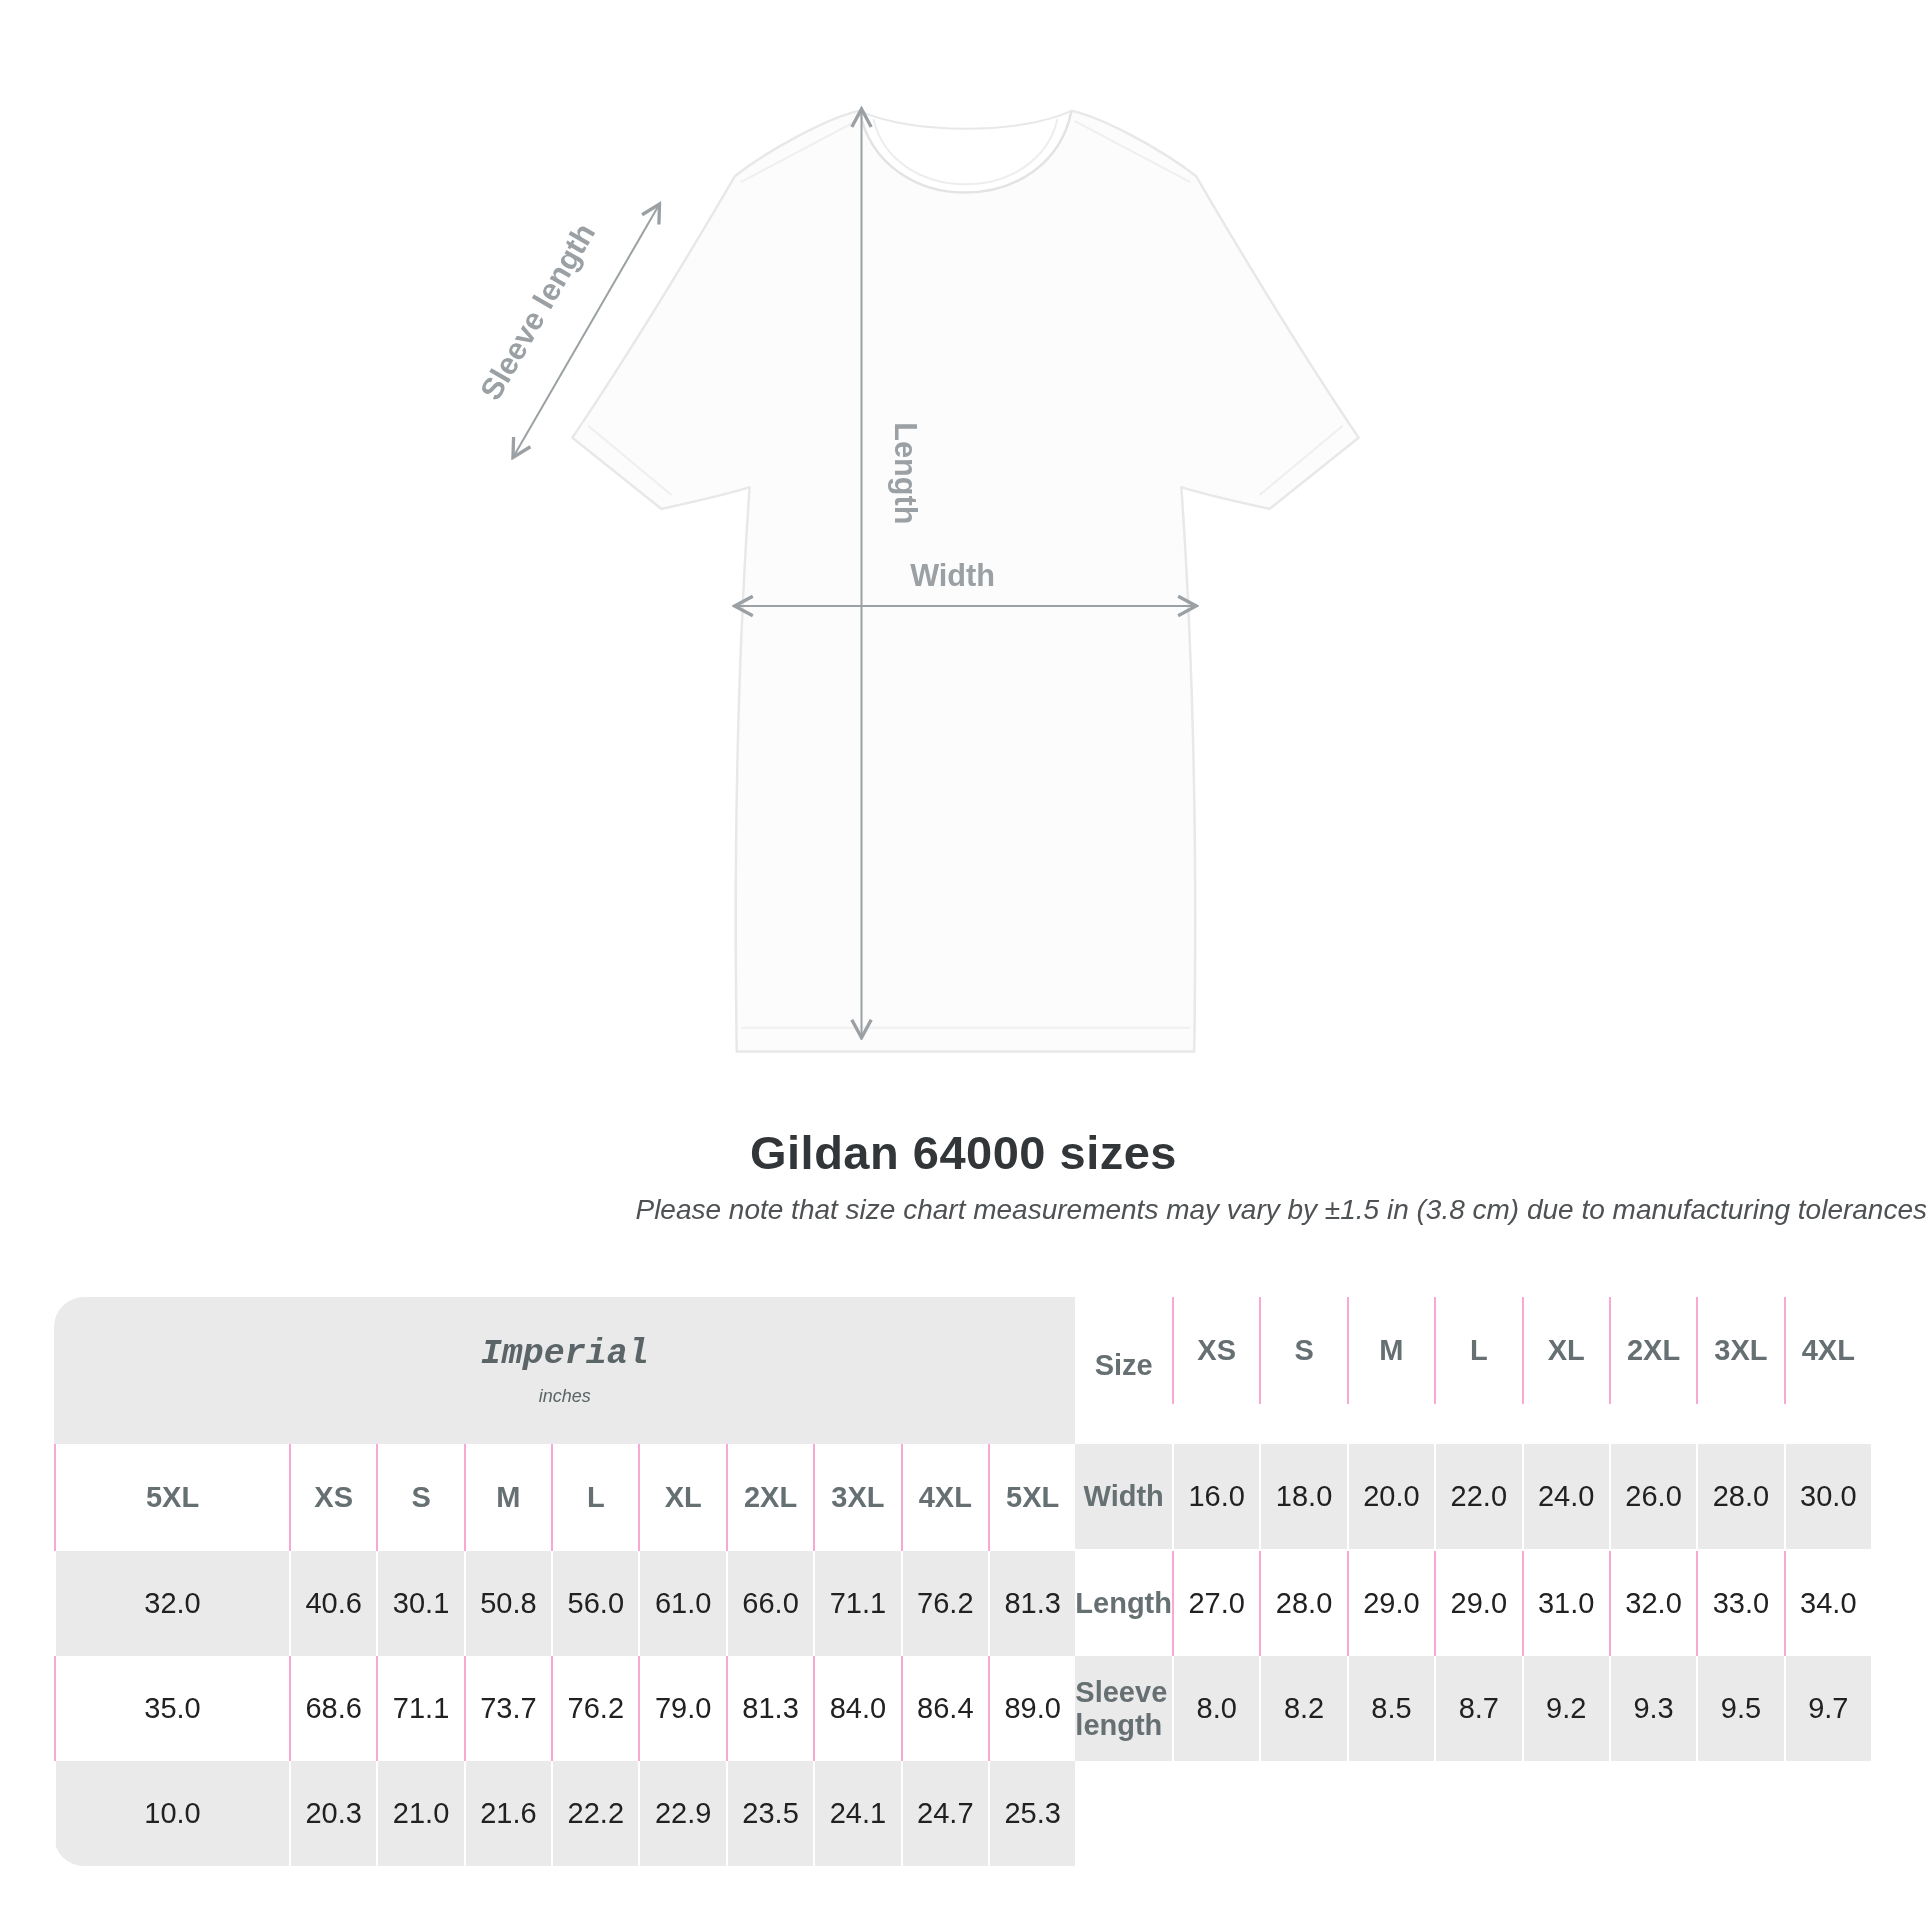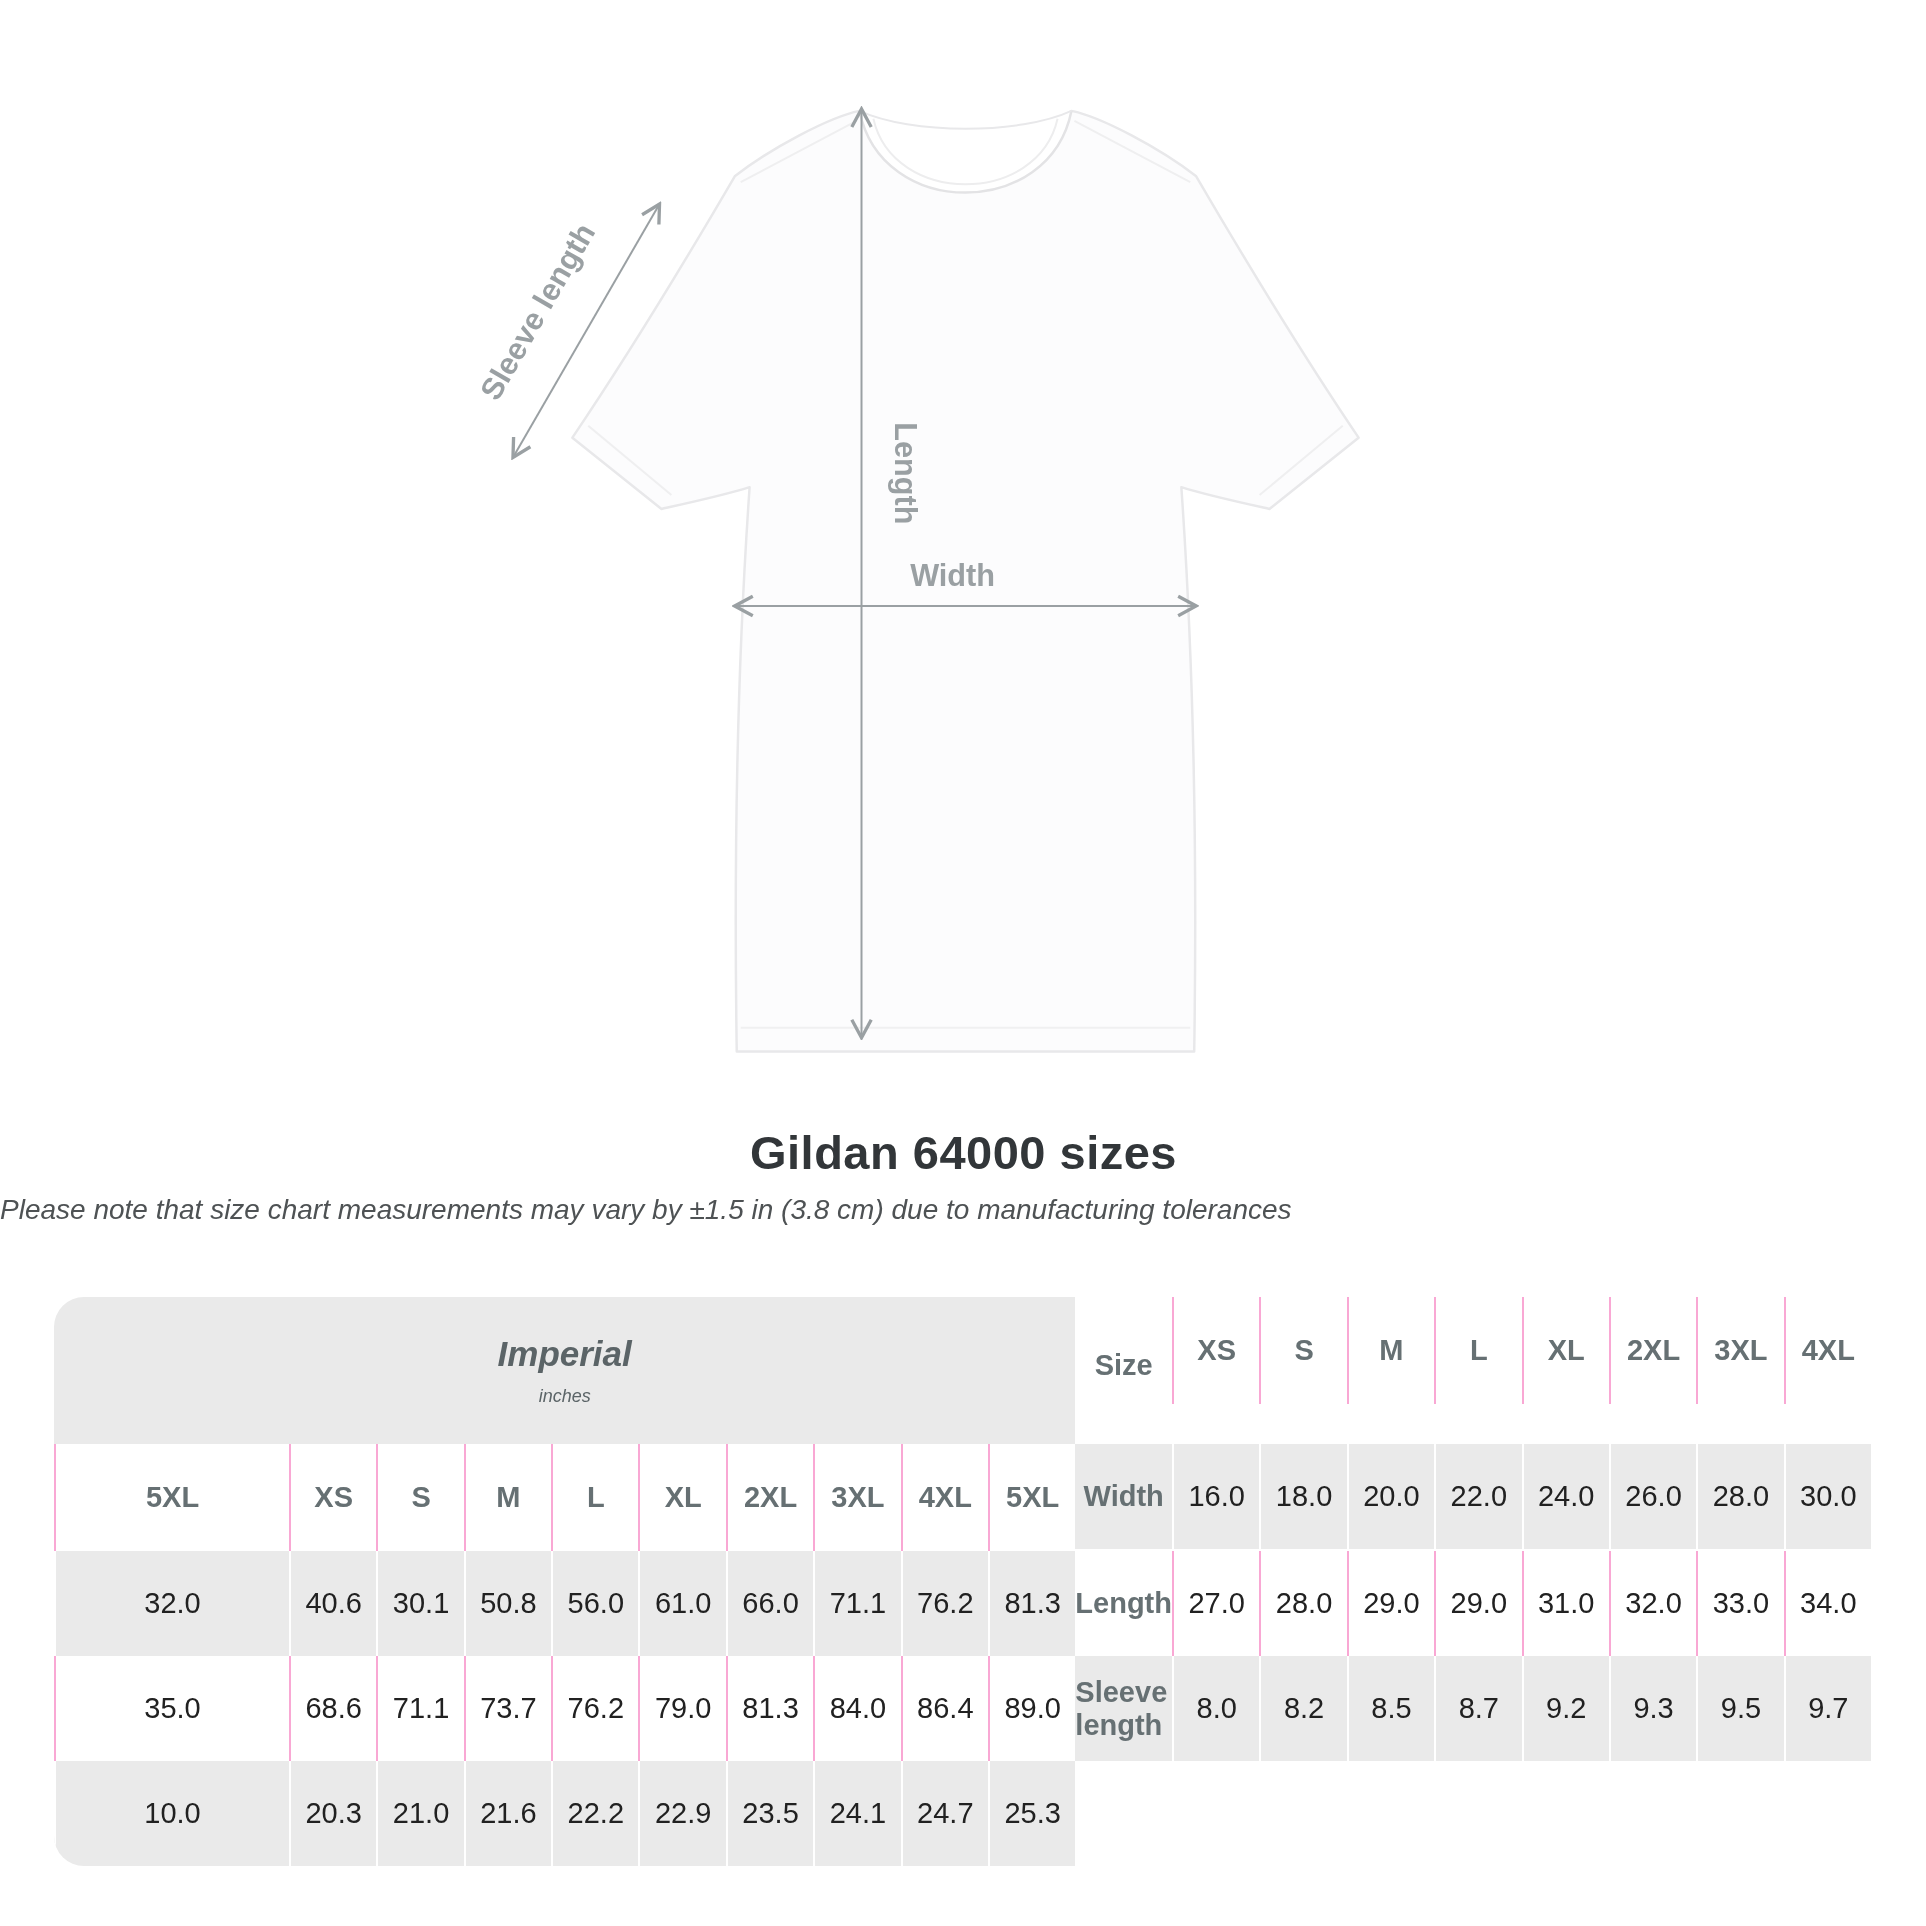"Please note that size chart" #subtitle { text-align: left -> right }
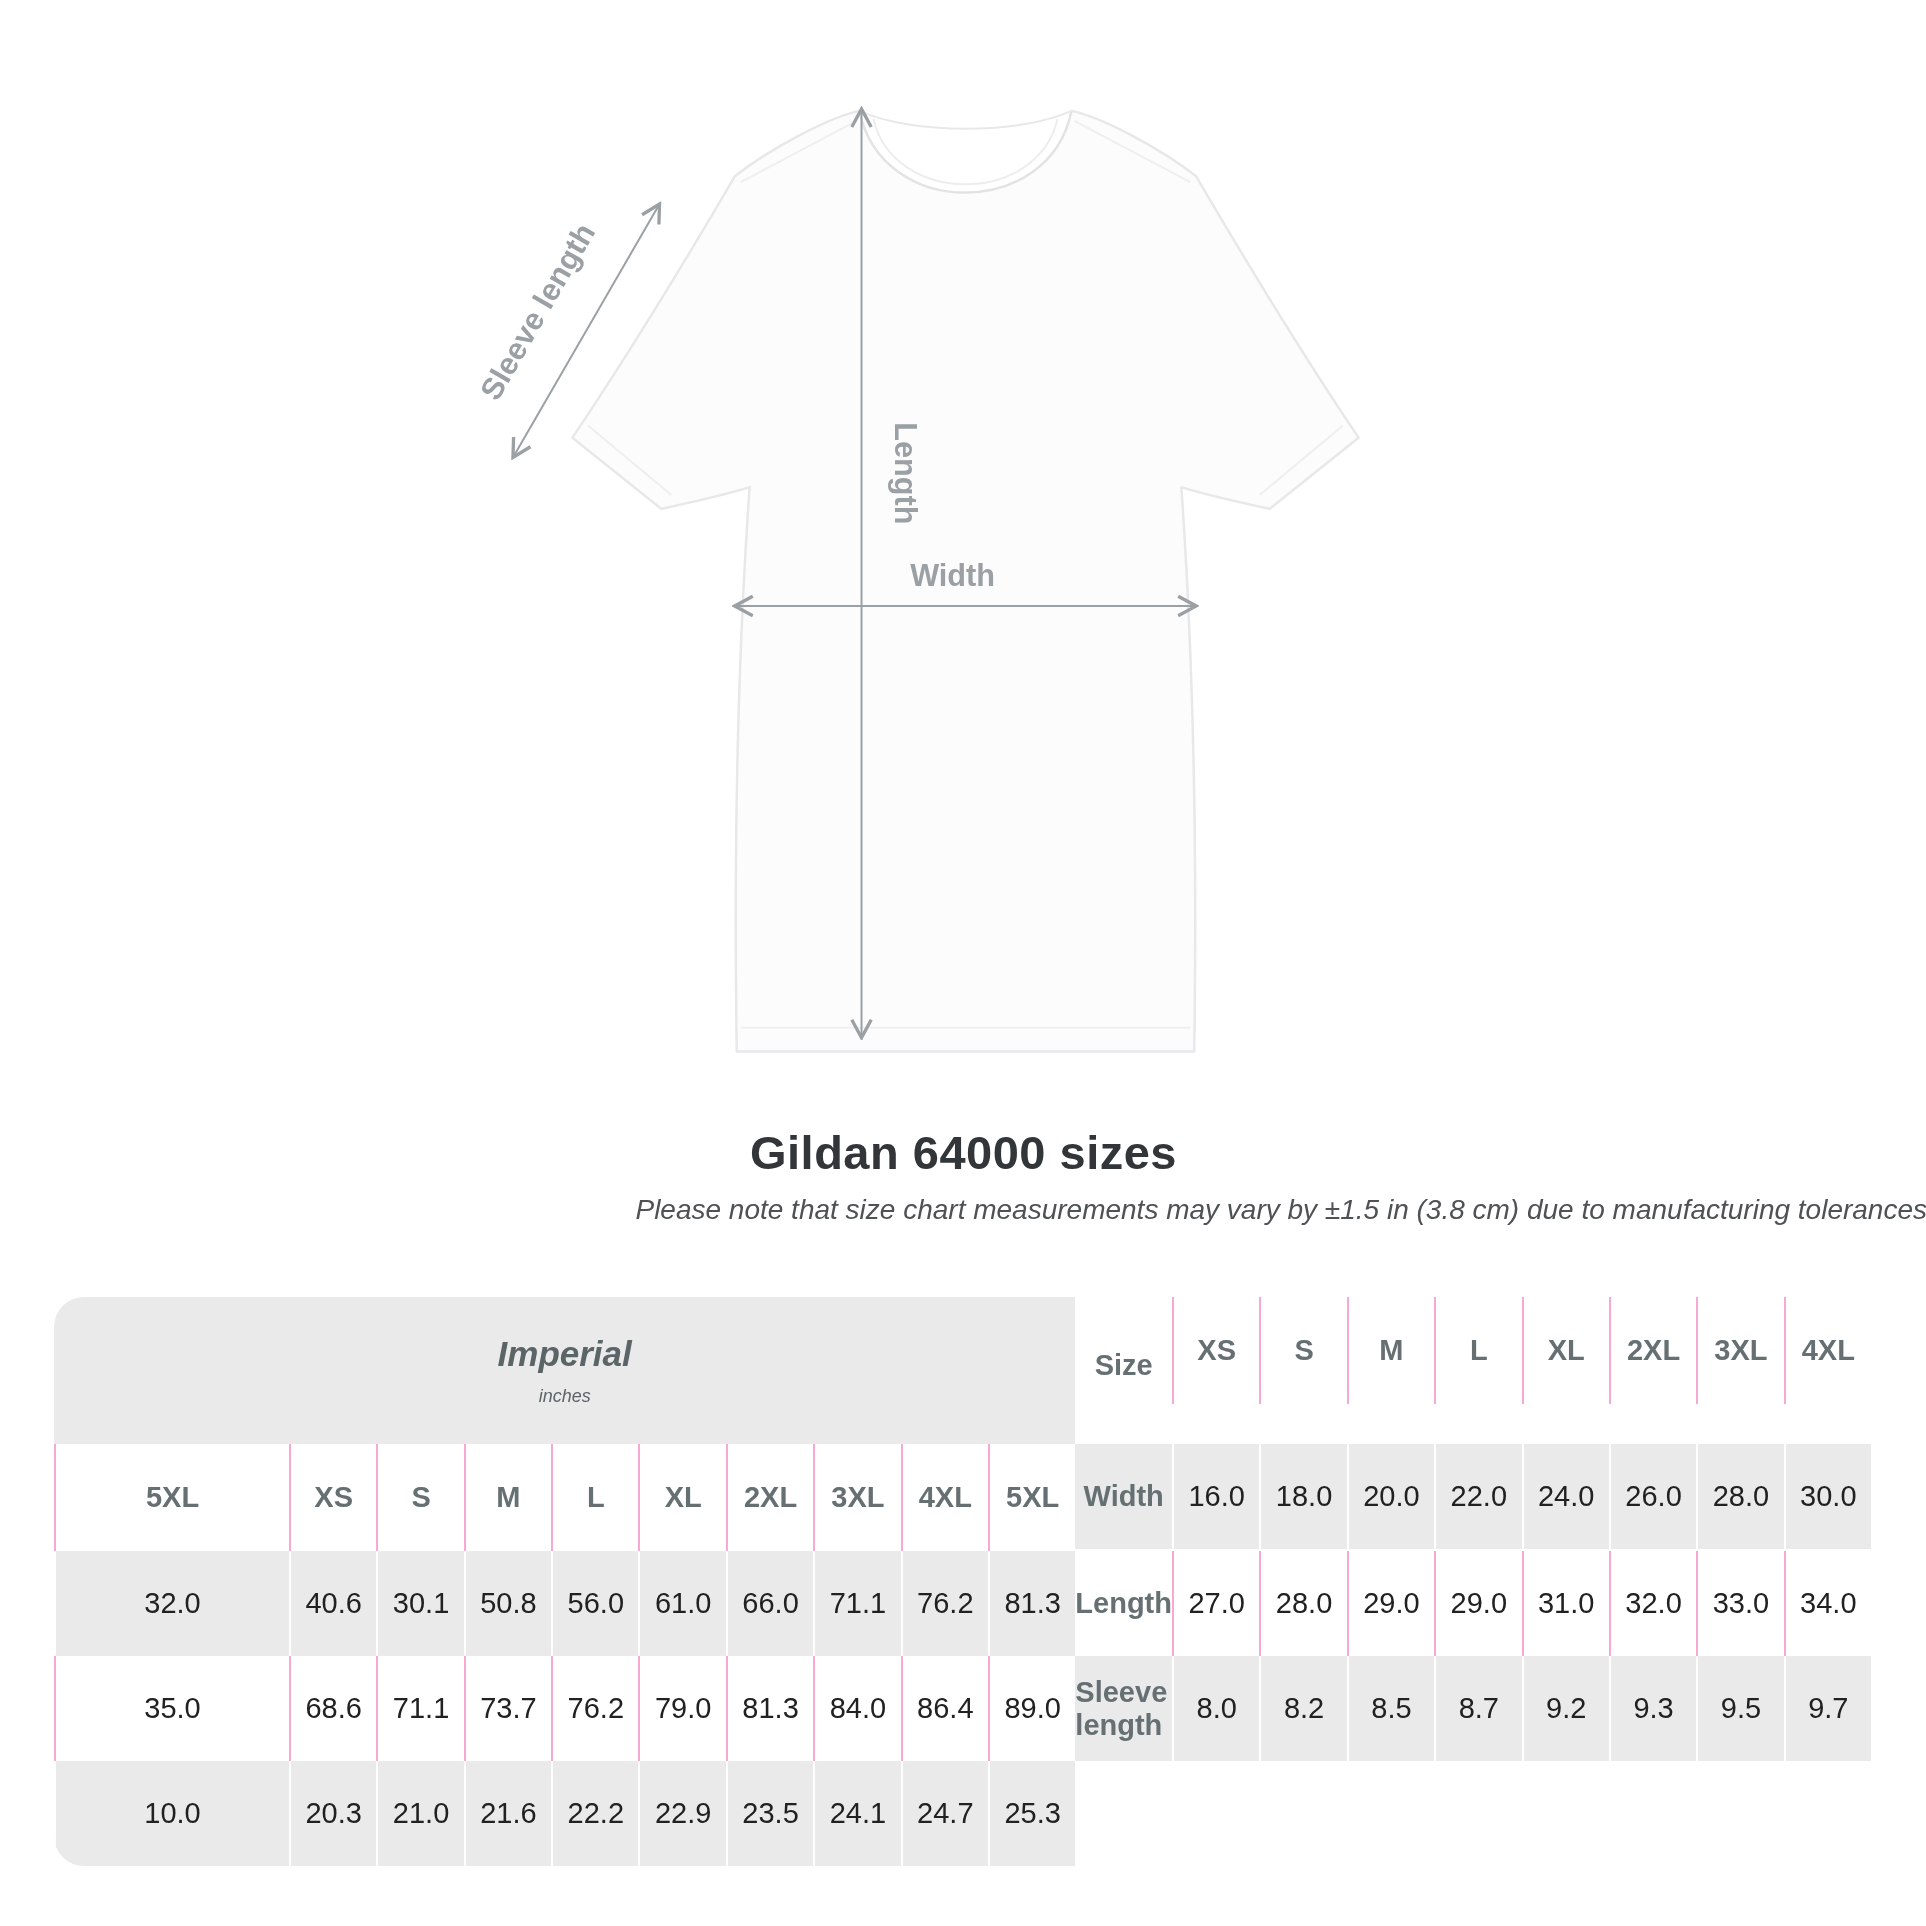"Imperial" .band-name { font-family: none -> Liberation Mono, monospace }
